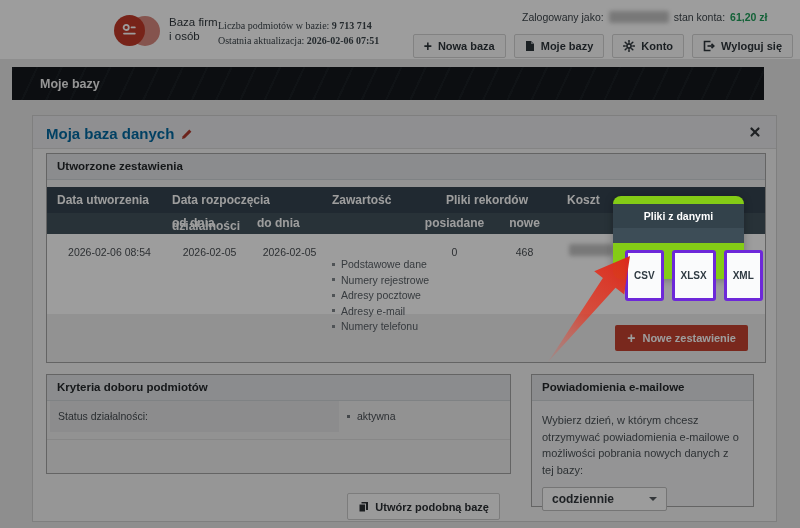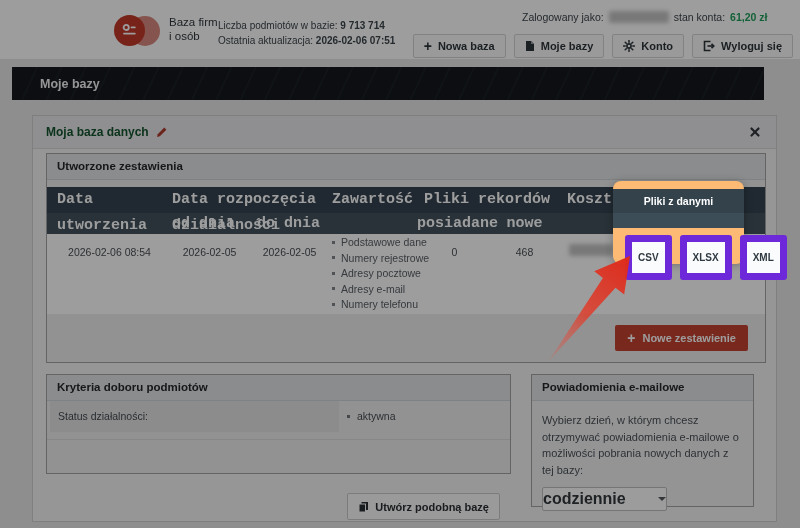"Liczba podmiotów w bazie: 9" .stats { font-family: none -> Liberation Serif, serif }
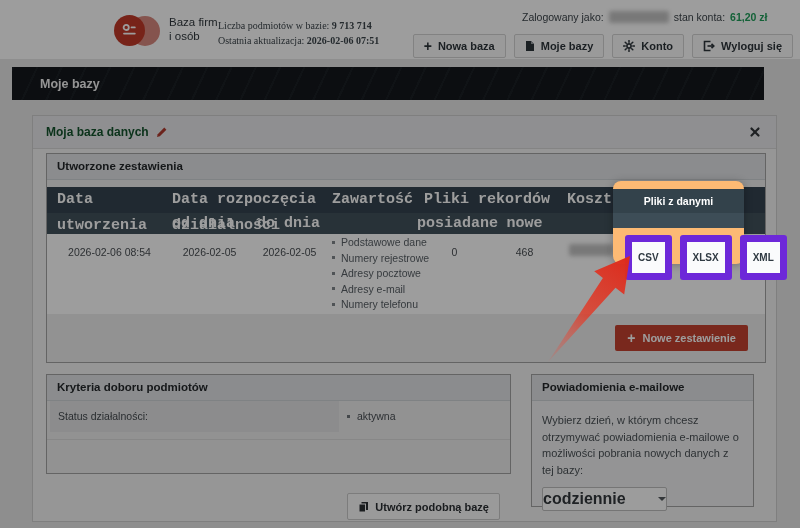"Moja baza danych" .panel-title { color: #14532d -> #0369a1; font-size: 12px -> 15px }
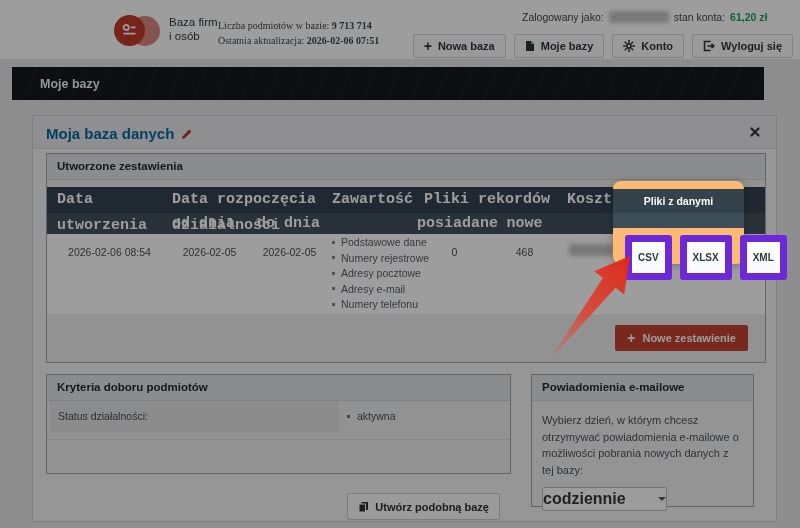"Data utworzenia" .hrow { font-family: Liberation Mono, monospace -> none; font-size: 15px -> 12px }
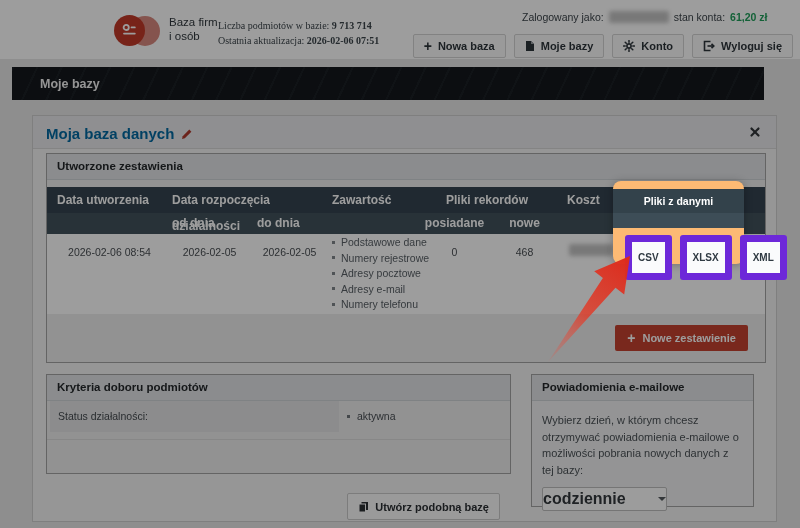"Pliki z danymi" .spotlight { background: #fdba74 -> #84cc16; top: 181px -> 196px }
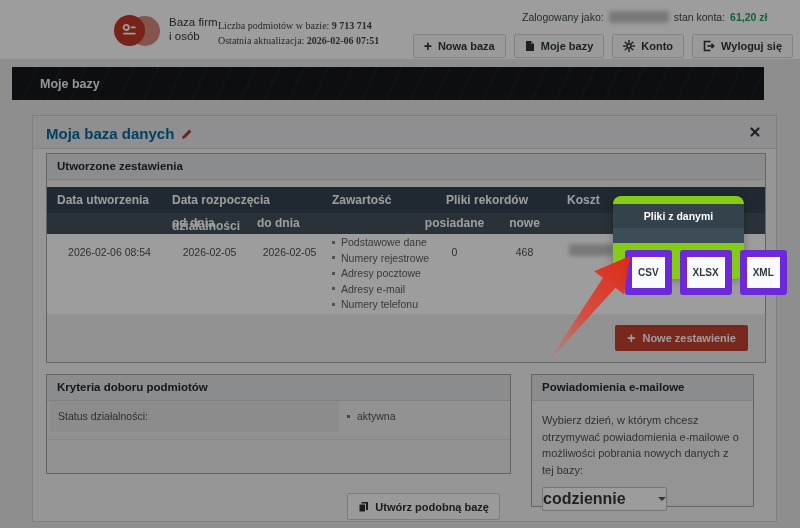"Podstawowe dane" .content-list { padding-top: 1px -> 23px }
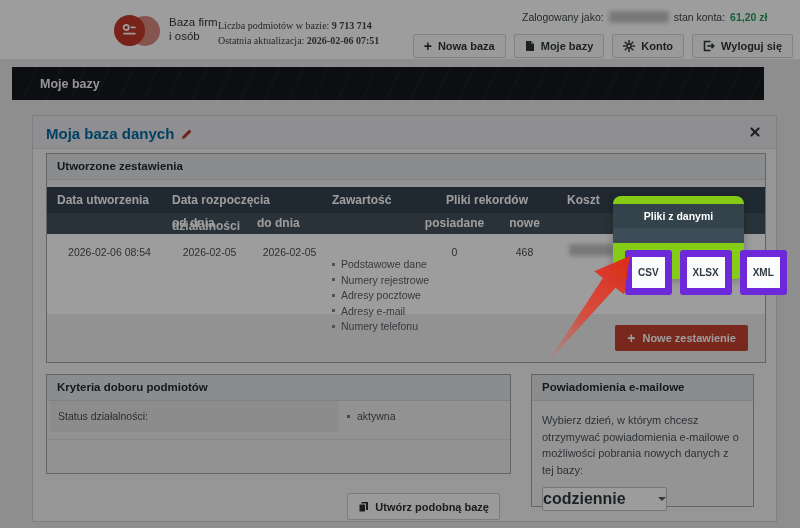"CSV" .file-btn { border: 7px solid #6d28d9 -> 3px solid #6d28d9; padding: 10px 6px -> 17px 6px }
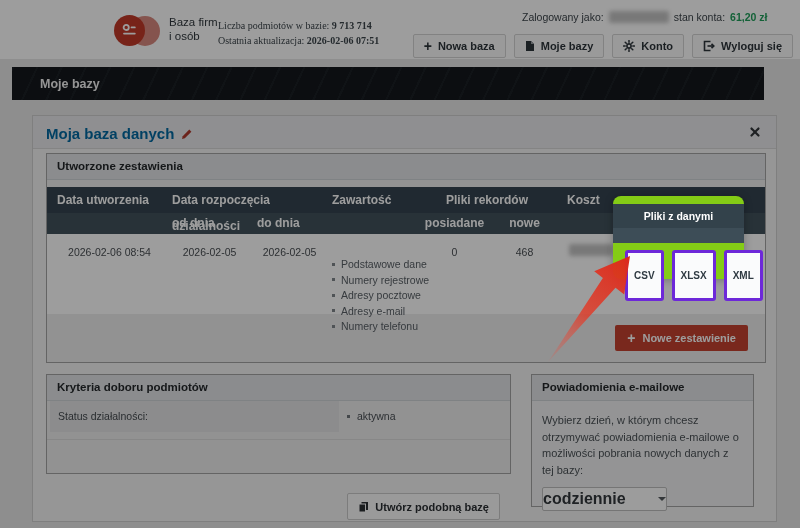"codziennie" .dropdown { font-size: 16px -> 12px; padding: 0 0 -> 0 9px }
